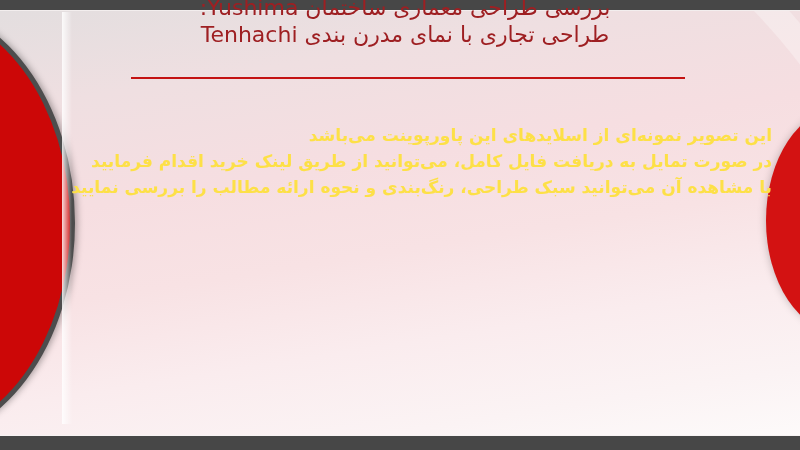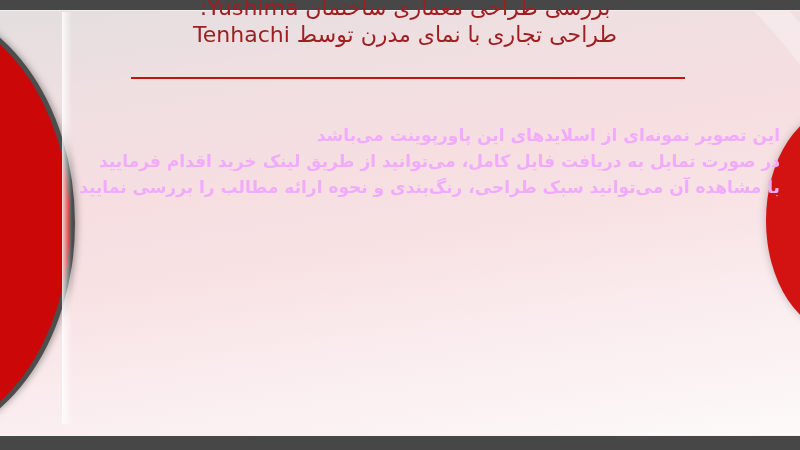"طراحی تجاری با نمای مدرن" span.tline { text: توسط -> بندی }
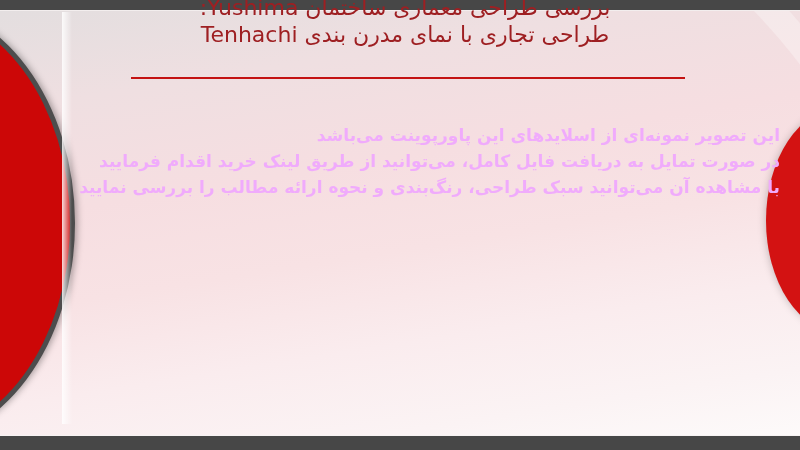"این تصویر نمونه‌ای از اسلایدهای" #body-block { color: #f0abfc -> #fde047; left: 120px -> 112px }
